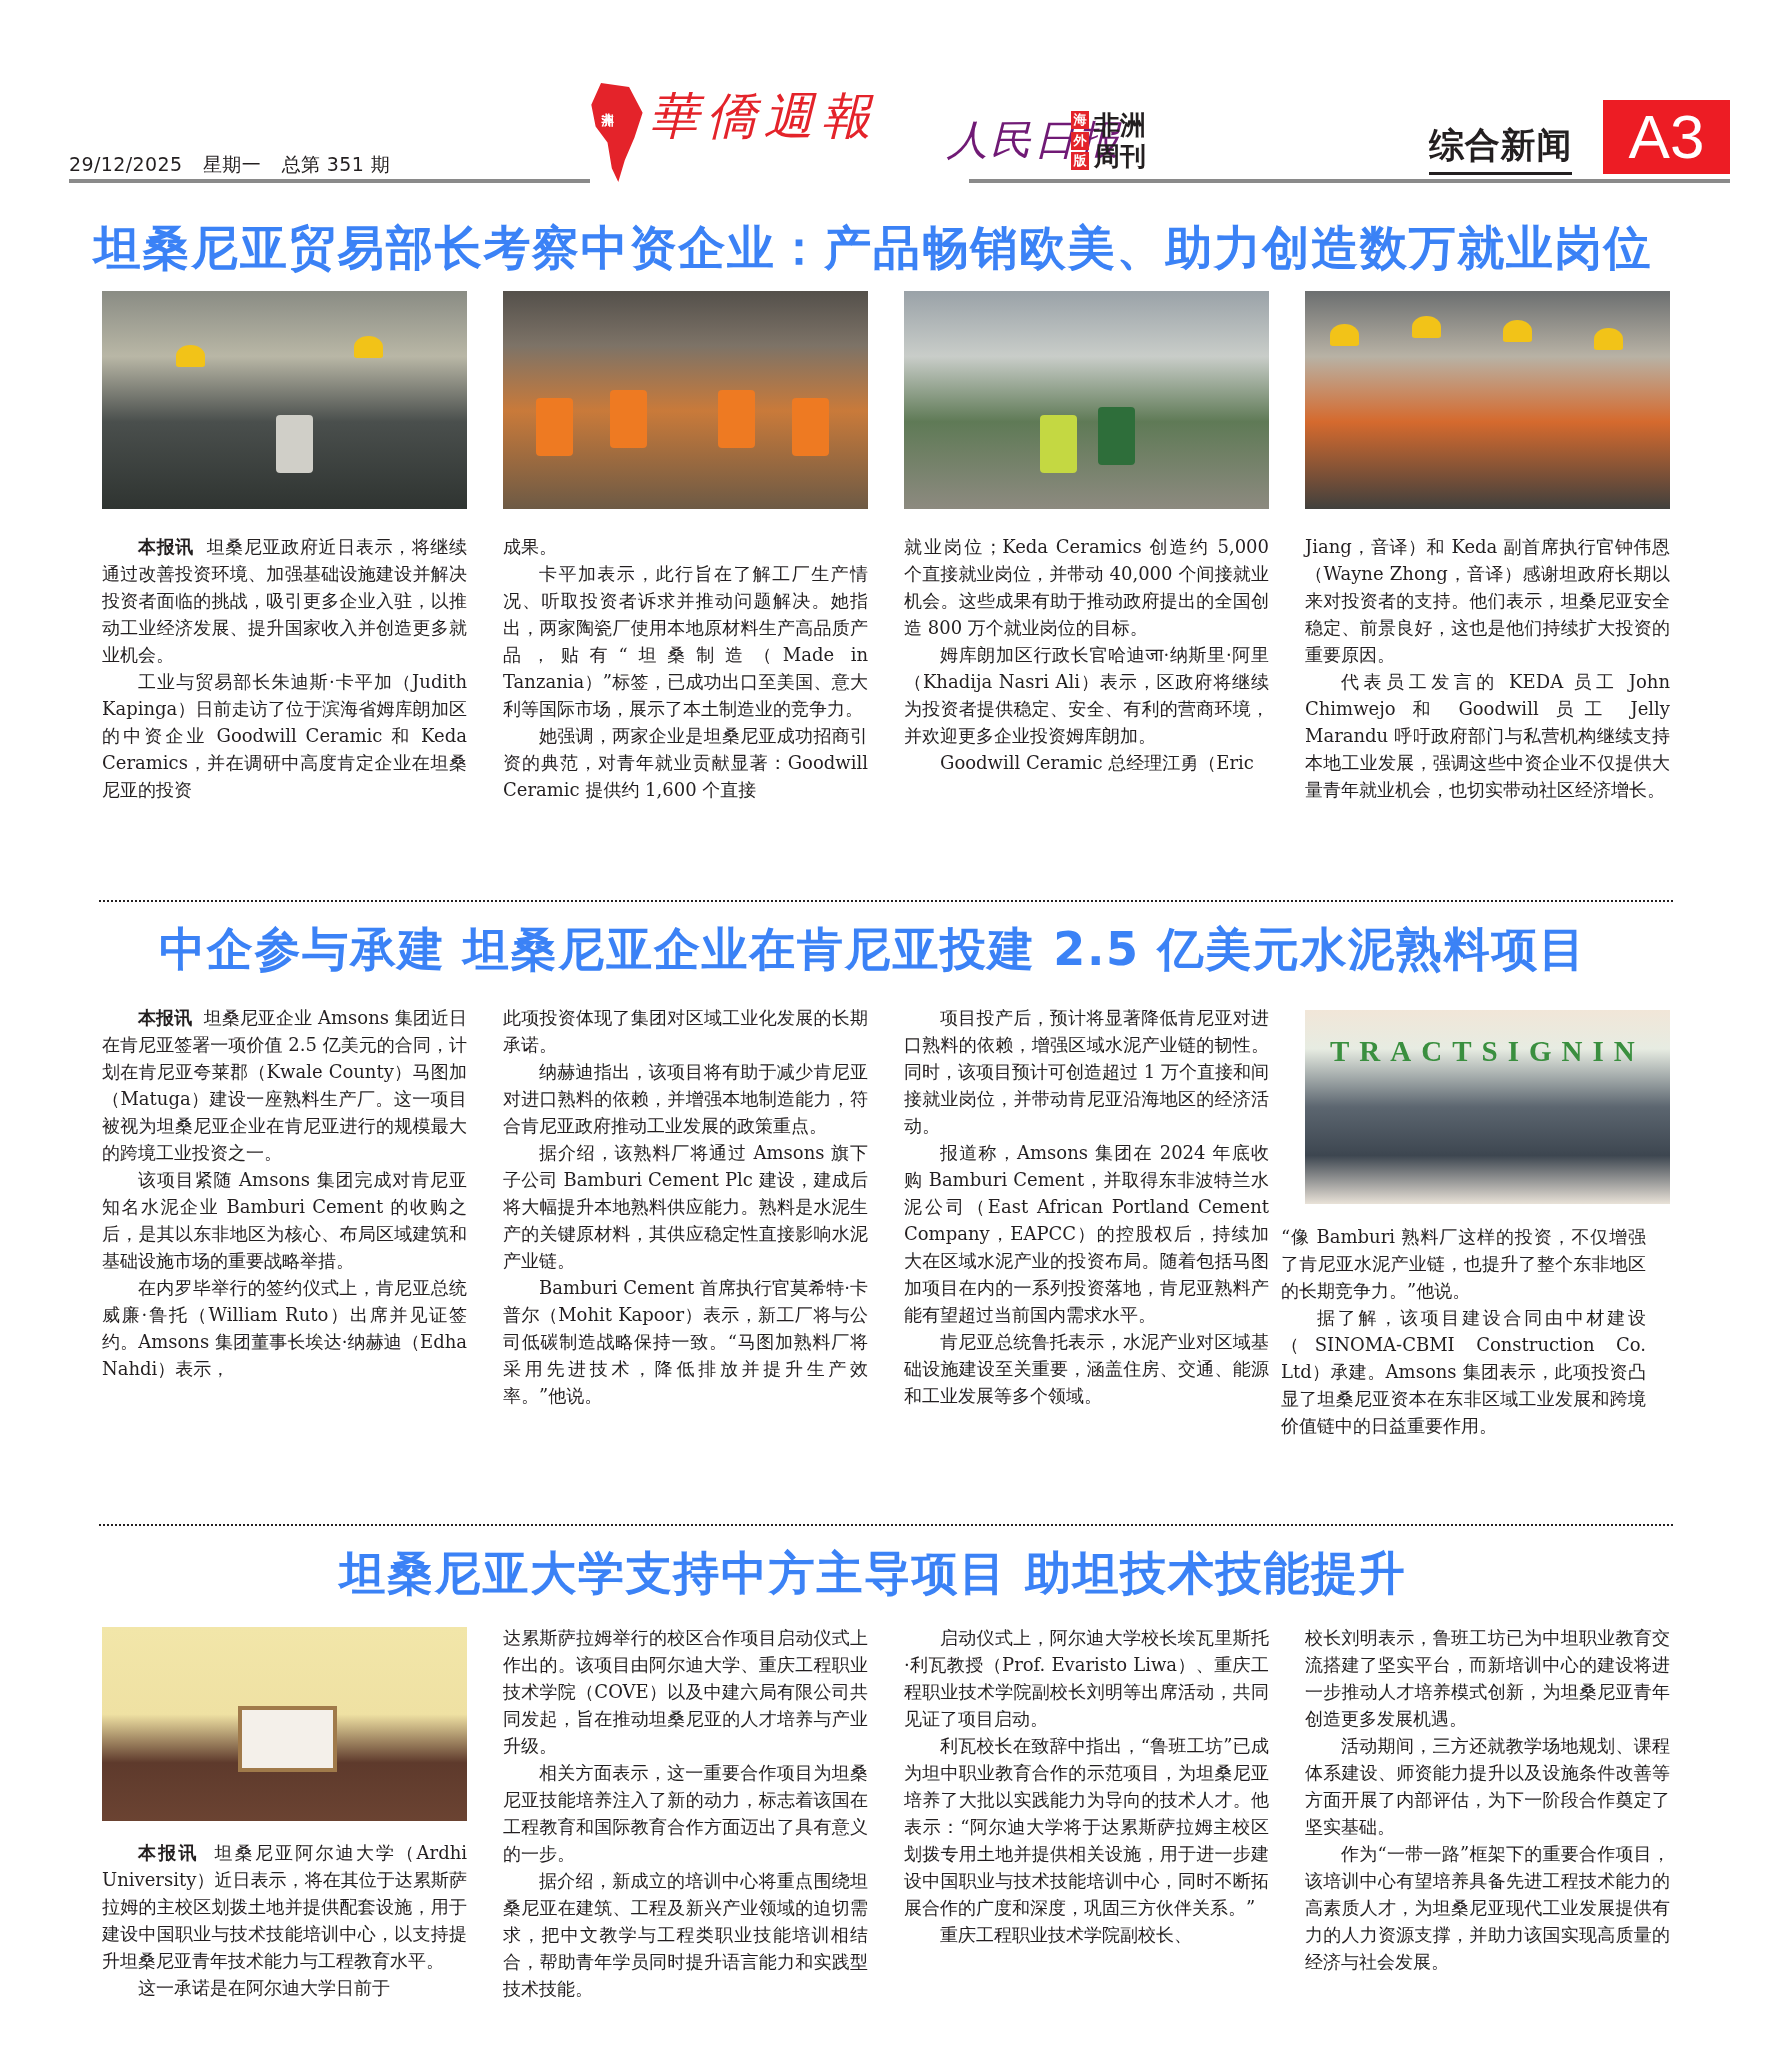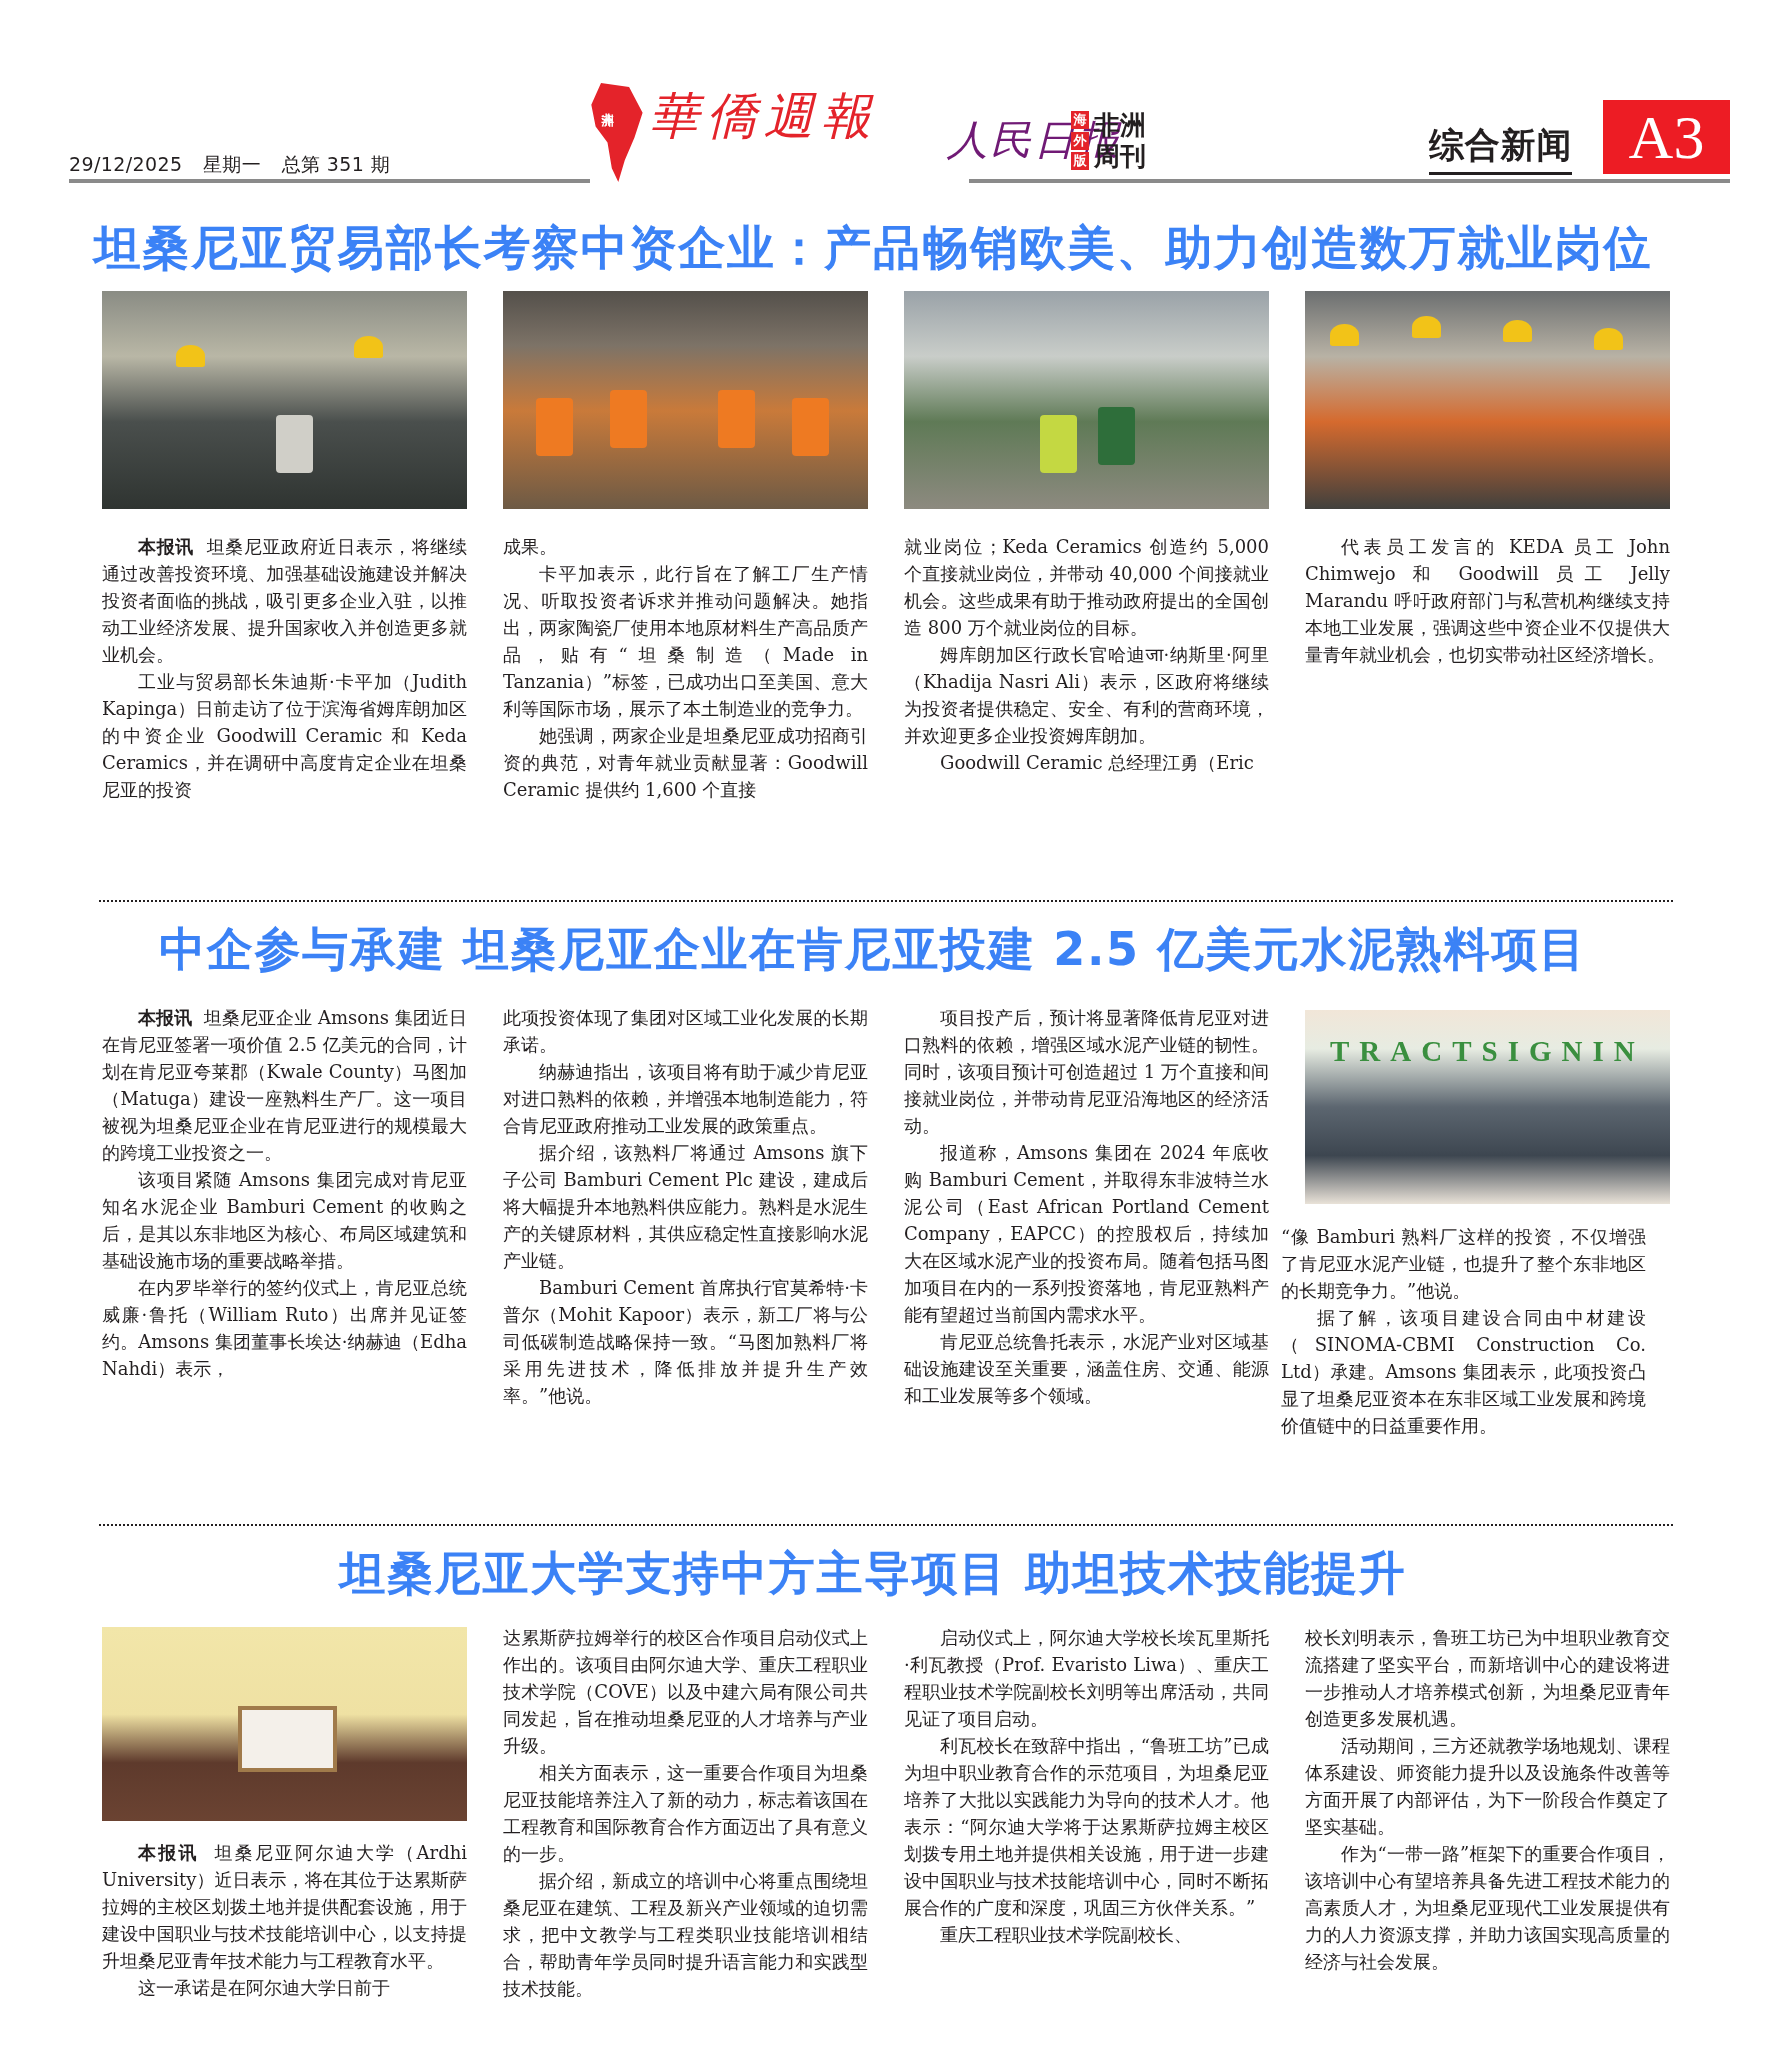"A3" .page-badge { font-family: Liberation Serif, serif -> Liberation Sans, sans-serif }
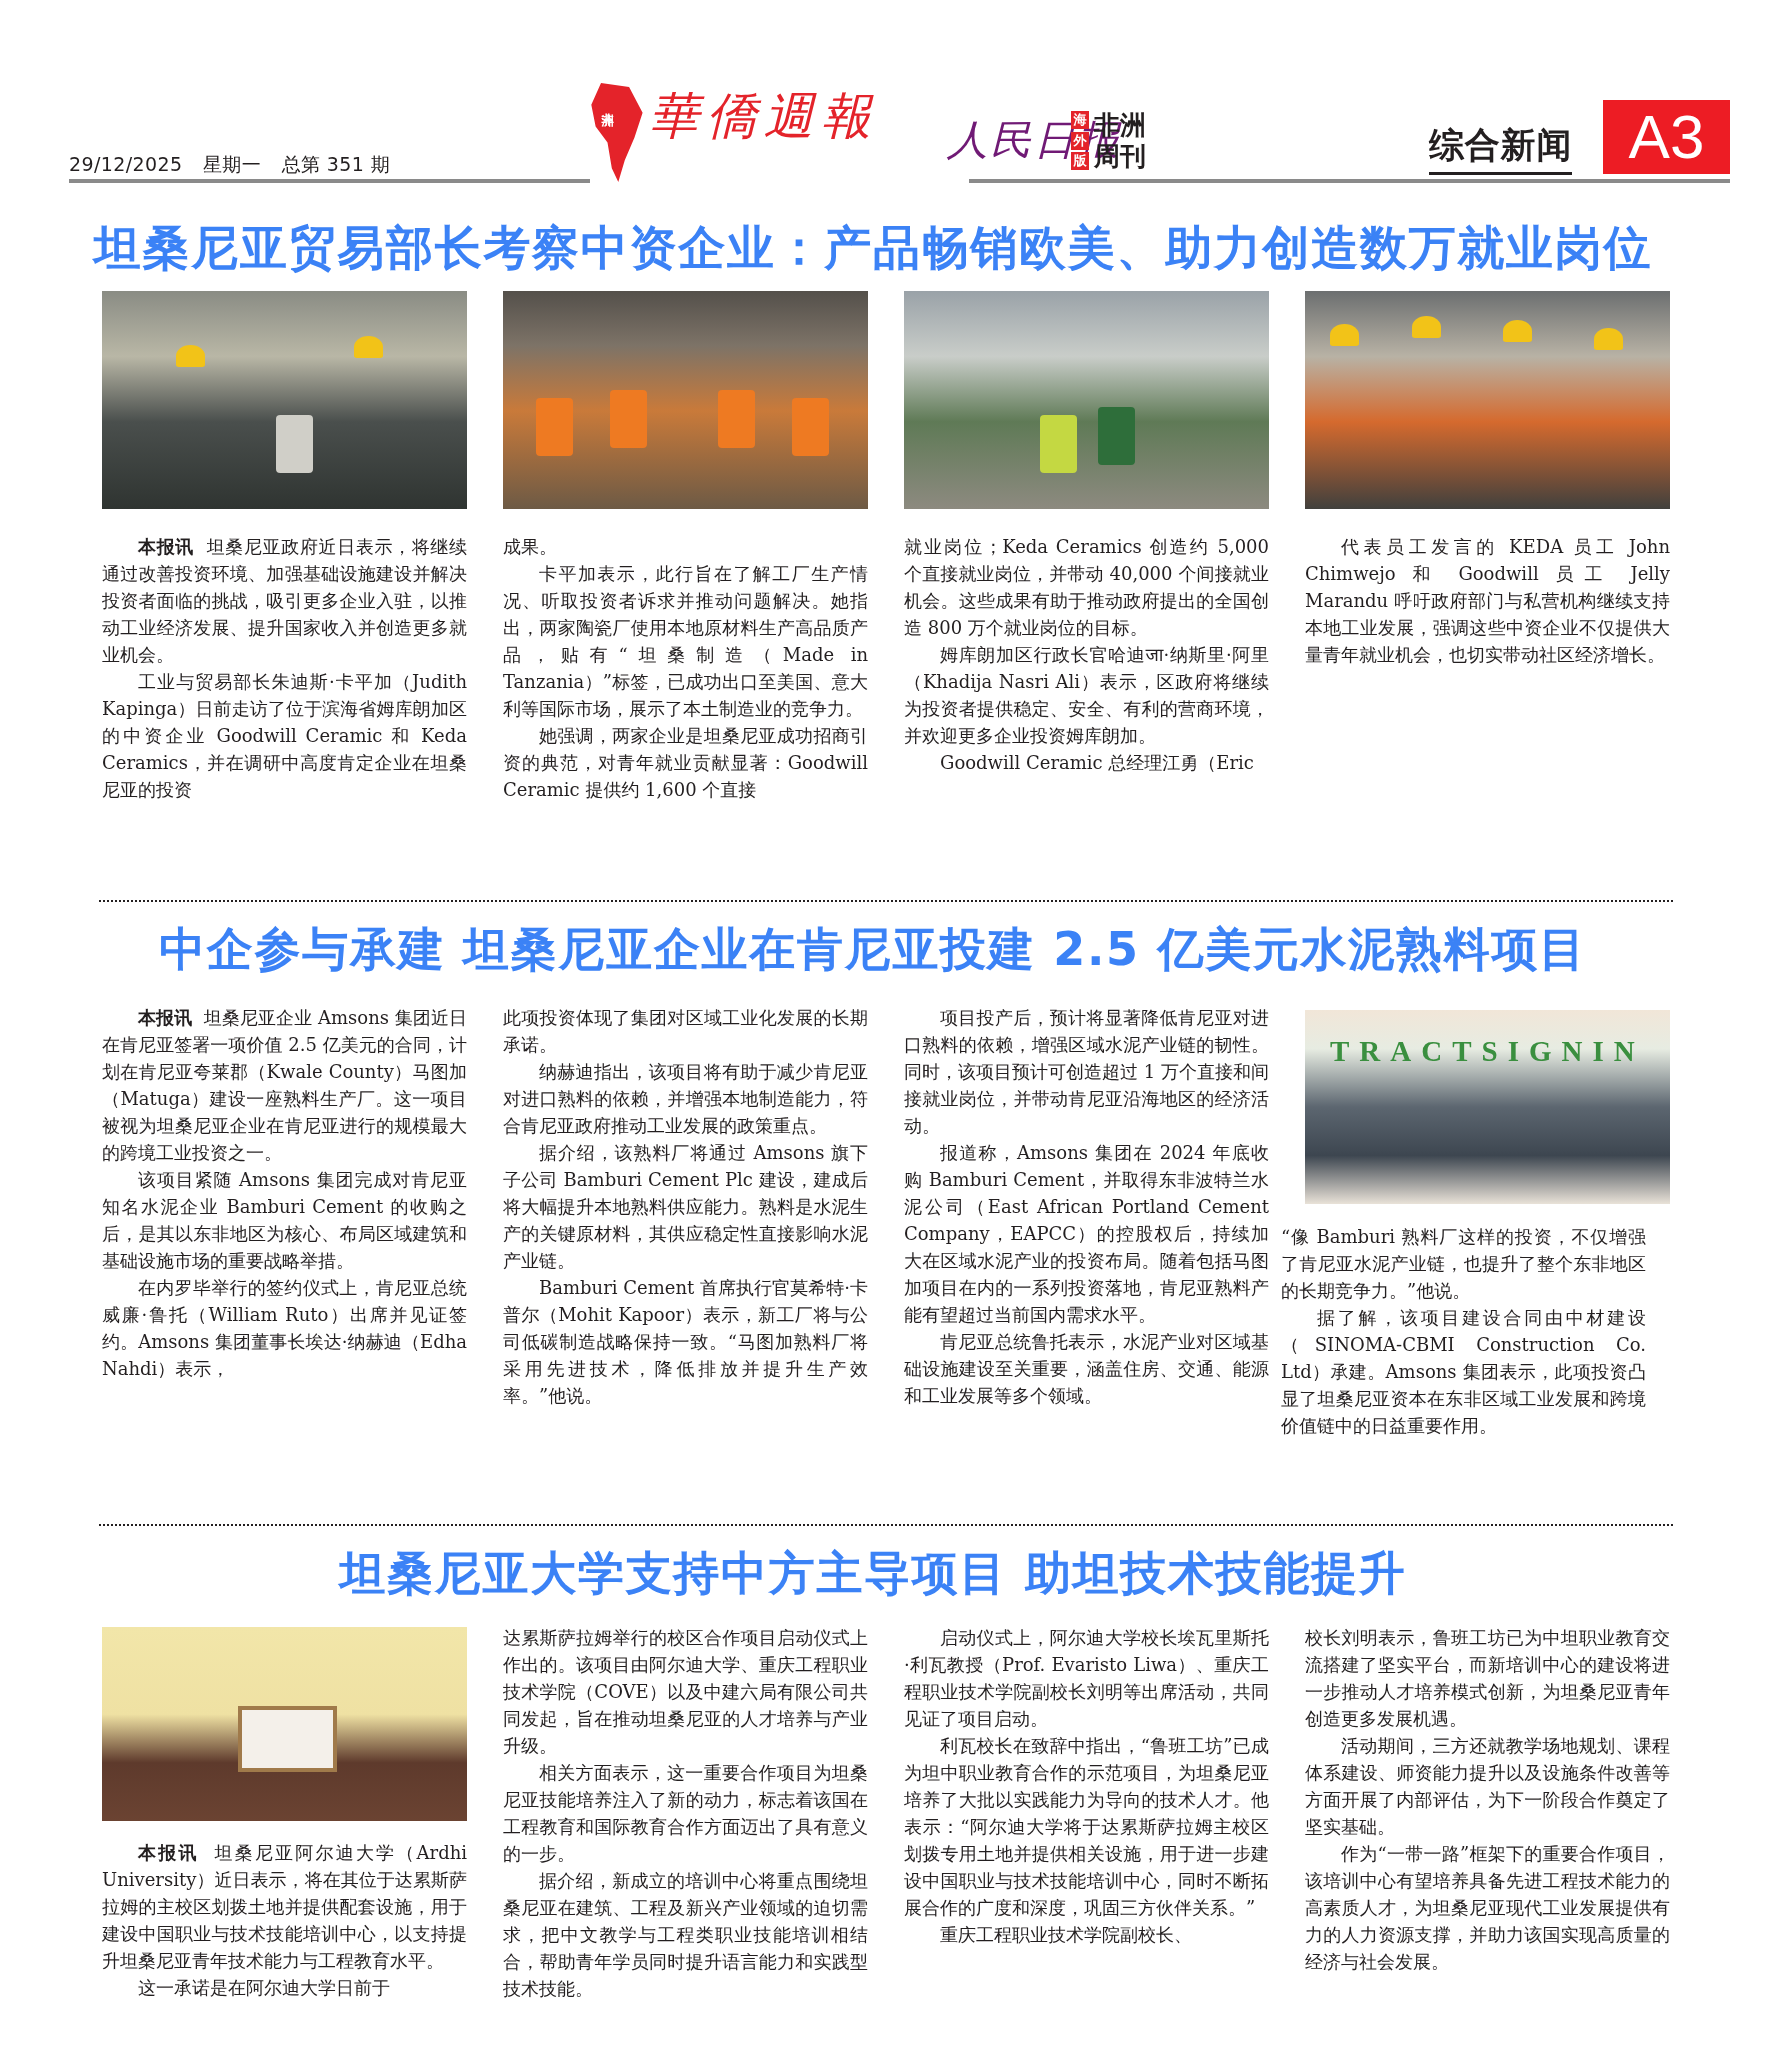"Jiang，音译）和 Keda 副首席执行官钟伟恩（Wayne" p.noindent { html: none -> <p>Jiang，音译）和 Keda 副首席执行官钟伟恩（Wayne Zhong，音译）感谢坦政府长期以来对投资者的支持。他们表示，坦桑尼亚安全稳定、前景良好，这也是他们持续扩大投资的重要原因。</p> }
